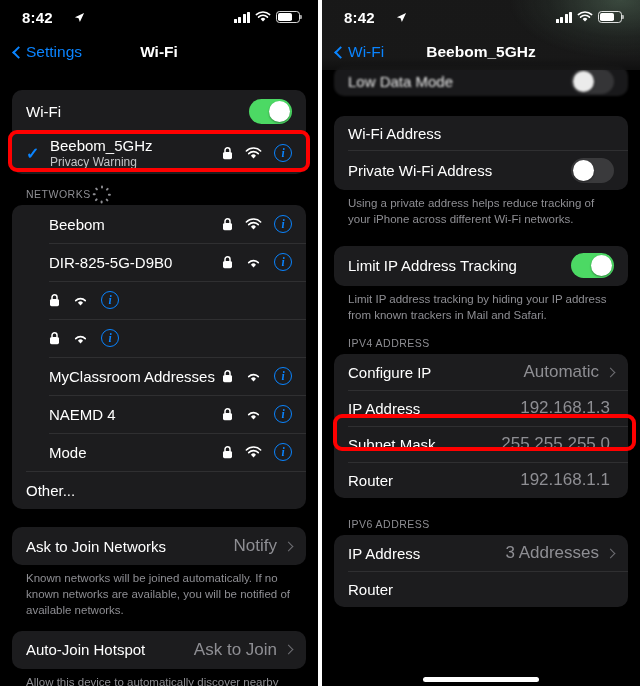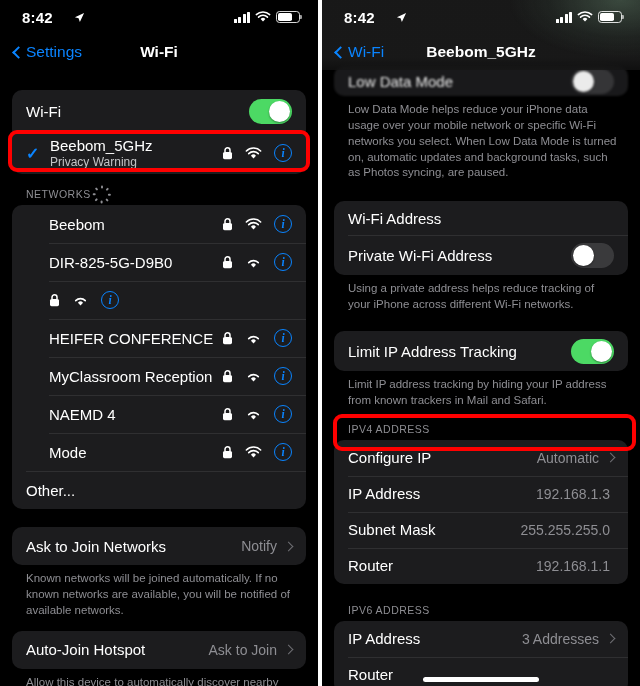"Low Data Mode helps reduce" div.footnote { html: <div>Low Data Mode helps reduce your iPhone data usage over your mobile network or specific Wi-Fi networks you select. When Low Data Mode is turned on, automatic updates and background tasks, such as Photos syncing, are paused.</div> -> none }
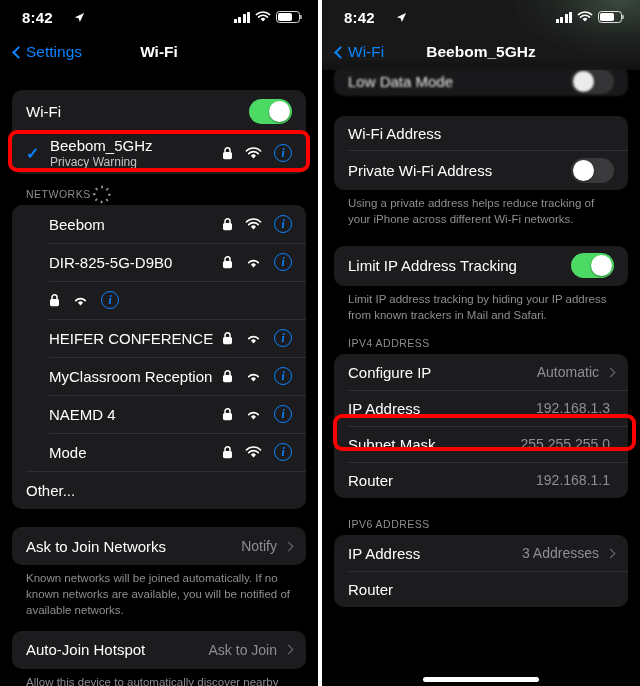"HEIFER CONFERENCE" span.row-label { html: <span>HEIFER CONFERENCE</span> -> none }
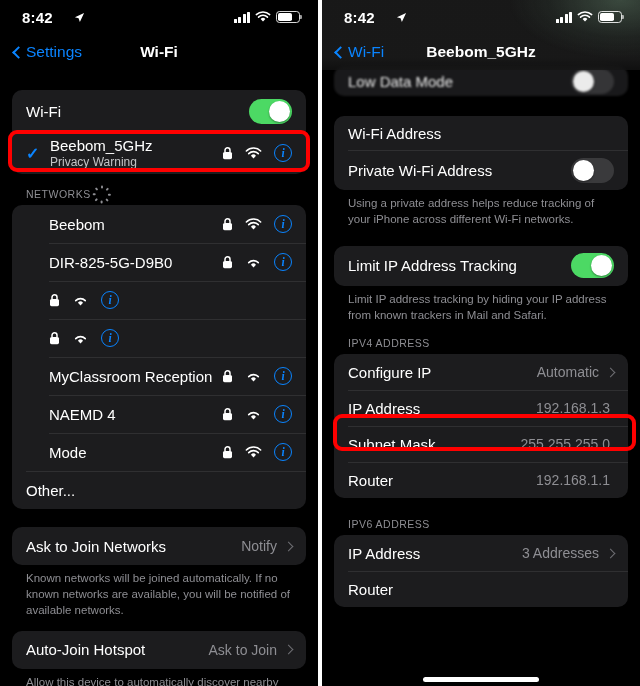"MyClassroom Reception" span.row-label { text: Reception -> Addresses }
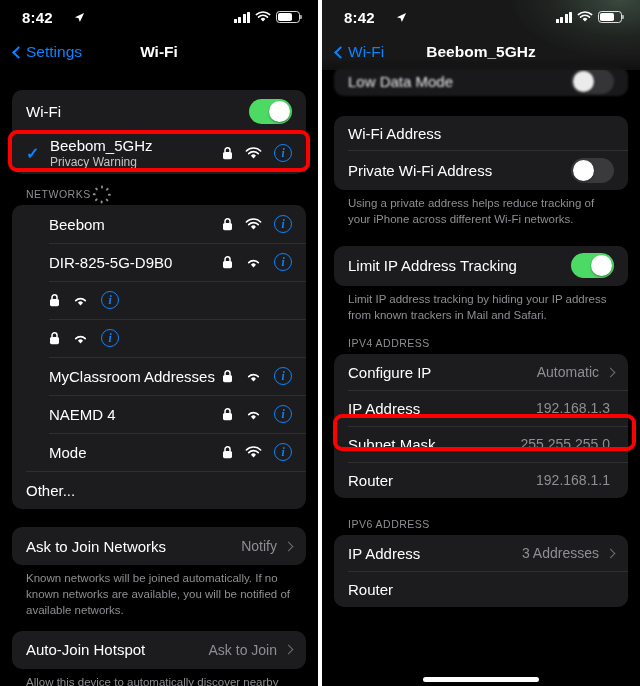"Automatic" .row-value { font-size: 14px -> 17px }
